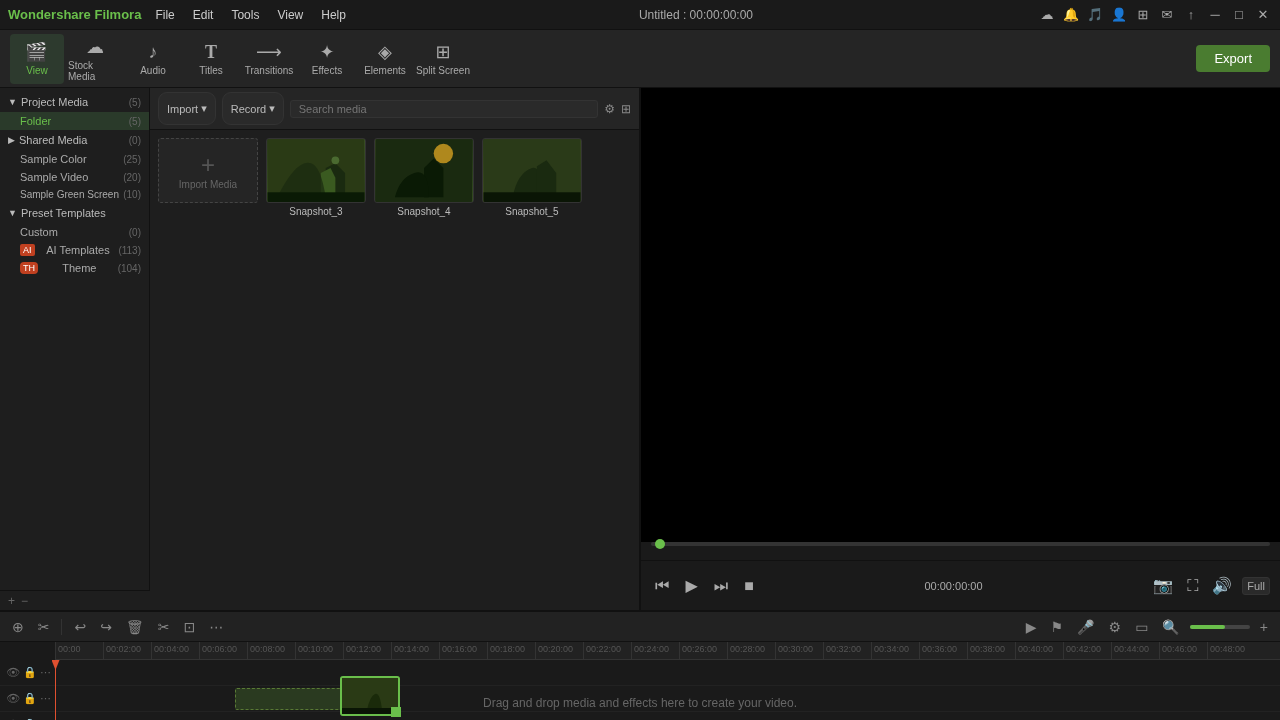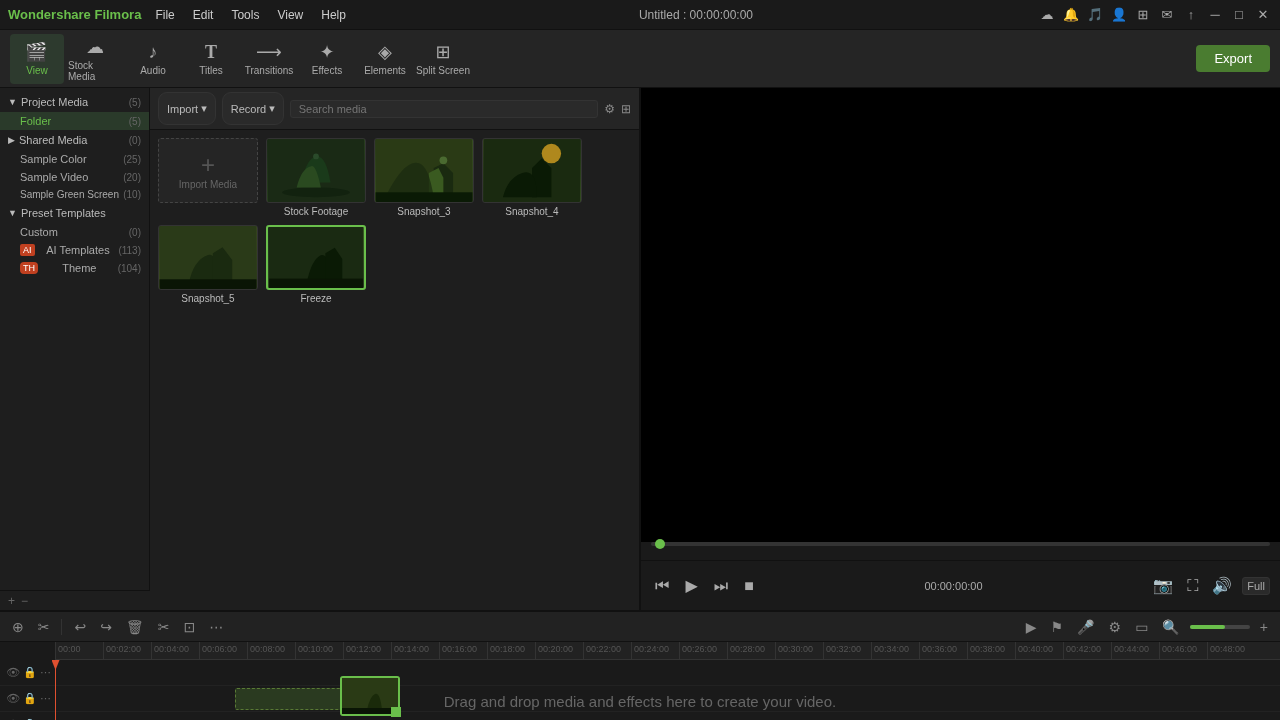"Stock Footage" div.media-item { html: <div> <div> <svg> <rect></rect> <ellipse></ellipse> <path></path> <circle></circle> <path></path> </svg> </div> <span>Stock Footage</span> </div> -> none }
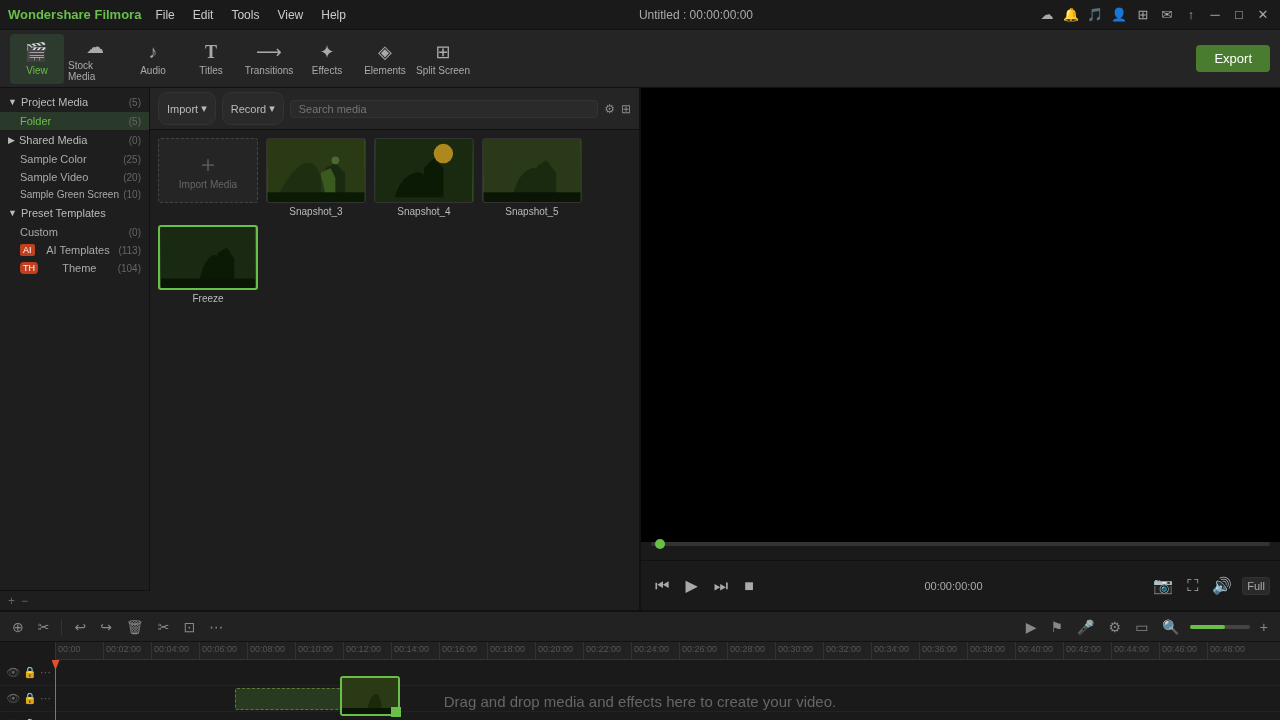"Freeze" div.media-item { html: <div> <div> <svg> <rect></rect> <path></path> <path></path> <rect></rect> </svg> </div> <span>Freeze</span> </div> -> none }
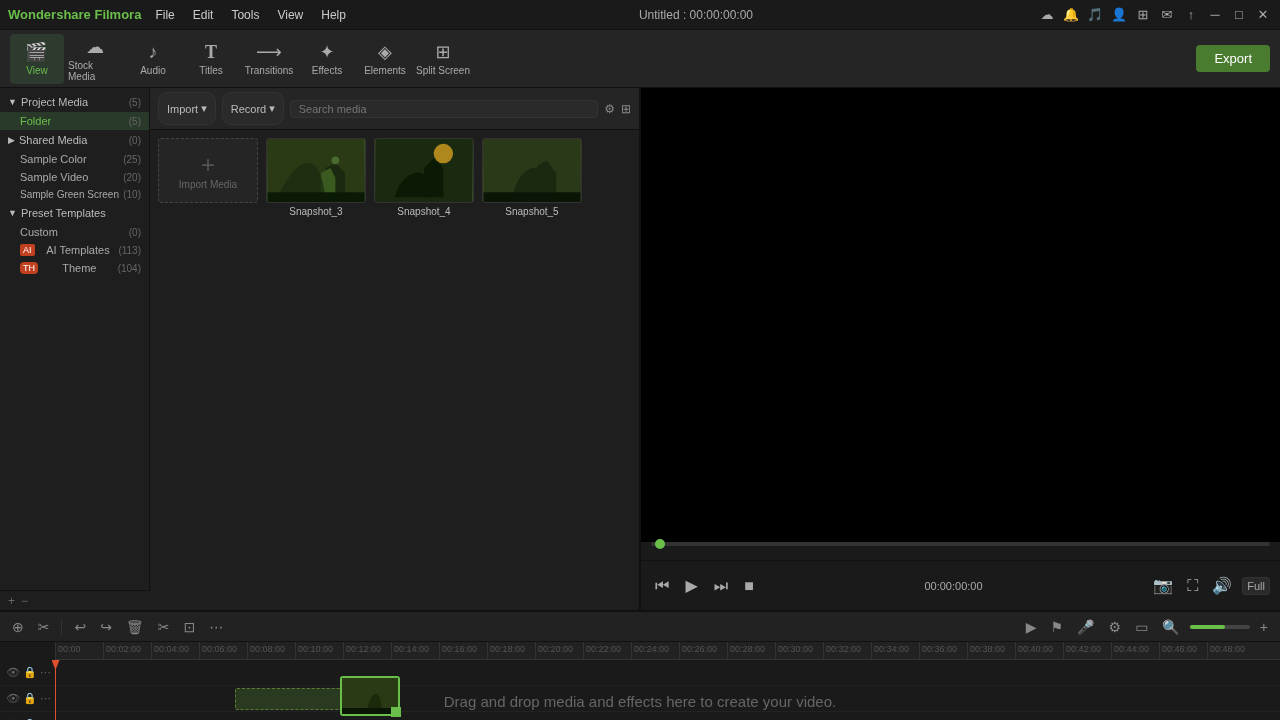"Drag and drop media and" #drop-hint { font-size: 15px -> 12px }
